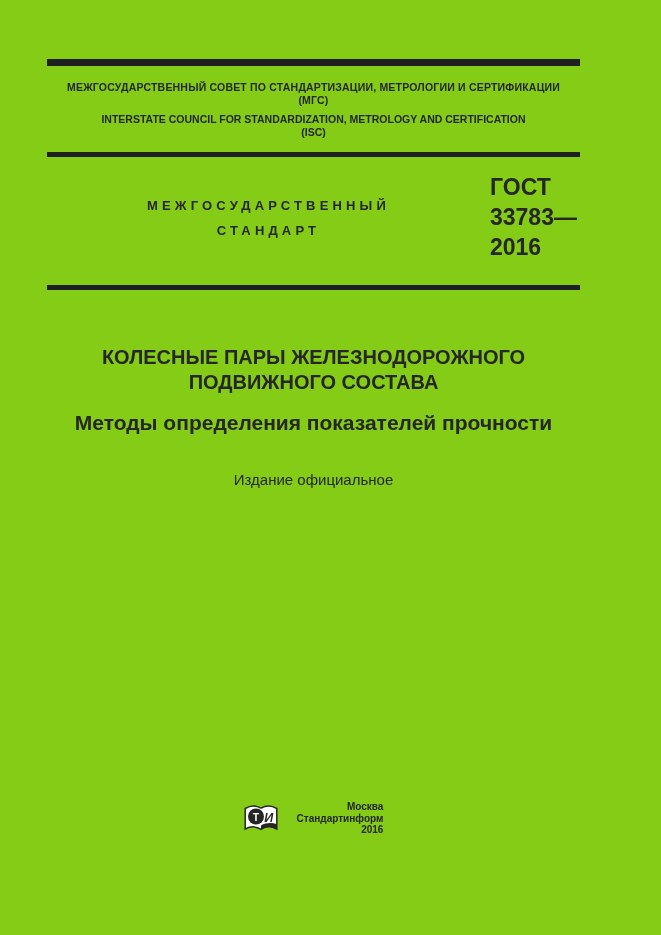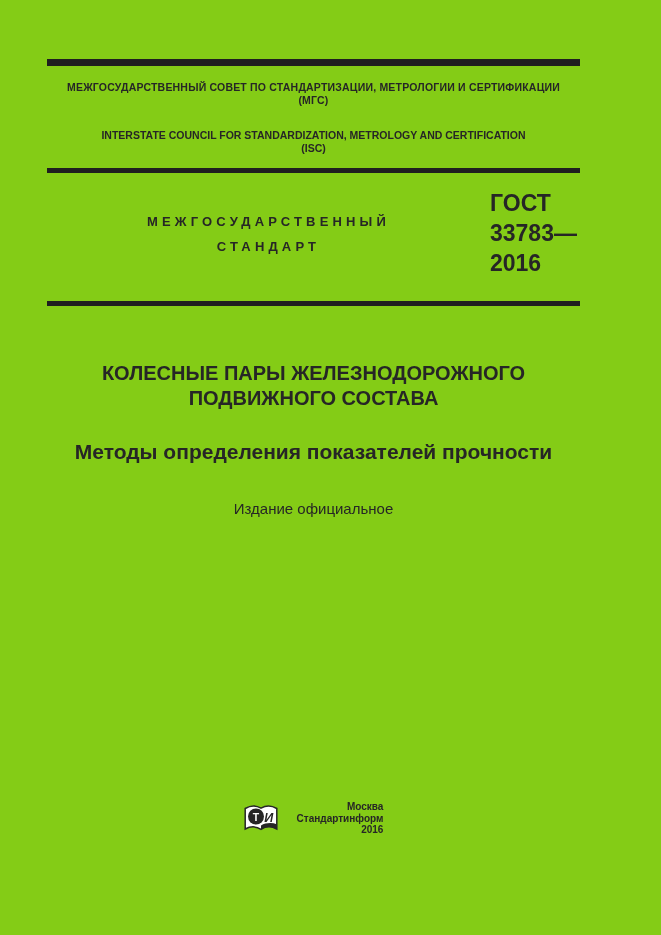"INTERSTATE COUNCIL FOR STANDARDIZATION," .council-en { margin-top: 22px -> 6px }
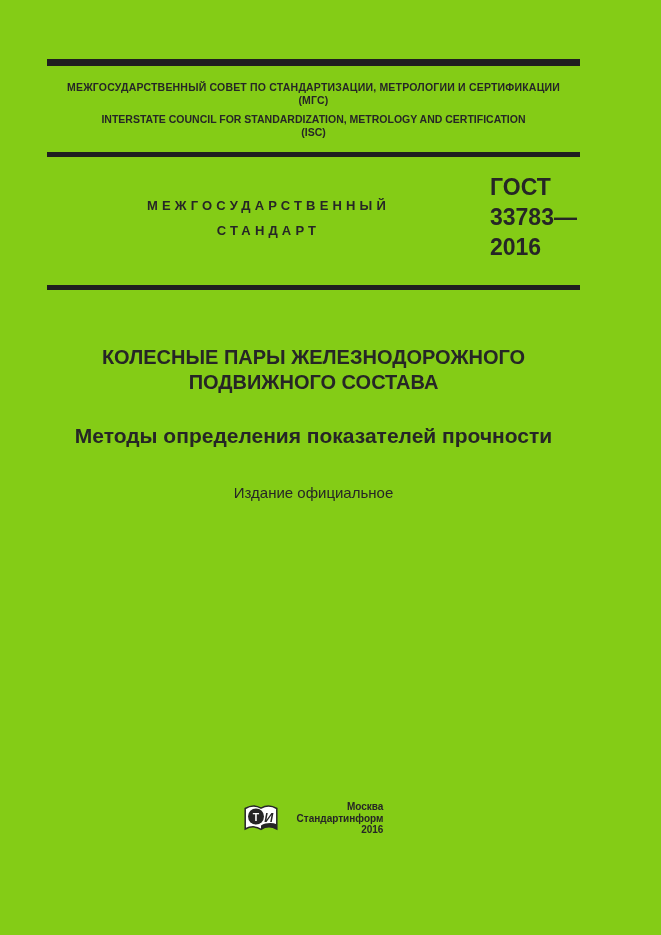"Методы определения показателей прочности" .doc-subtitle { margin-top: 28px -> 15px }
